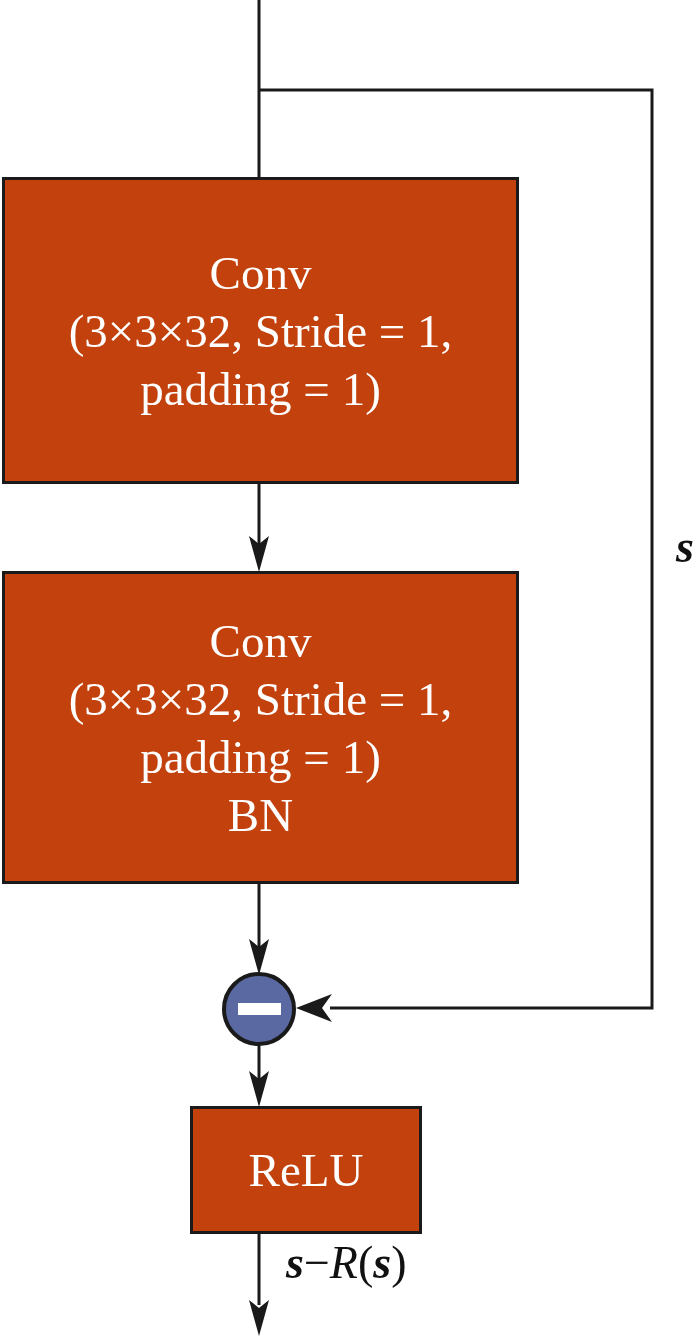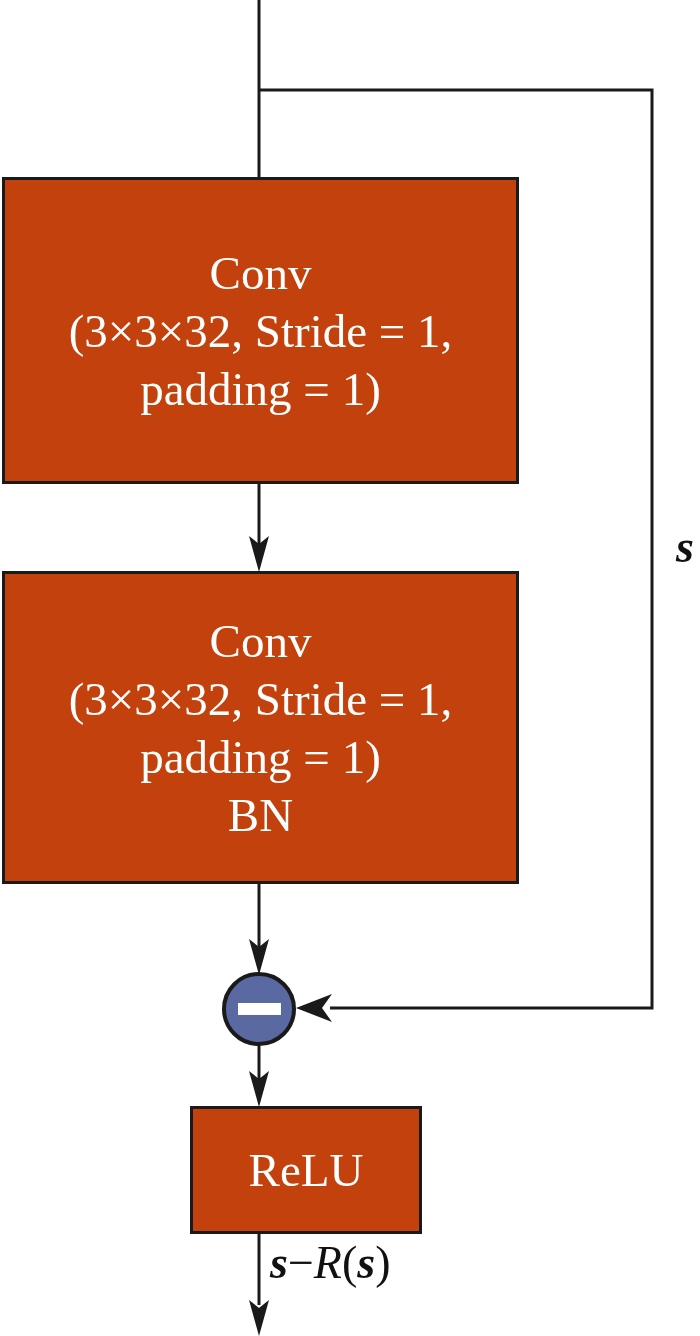"s−R(s)" #out-label { left: 270px -> 286px }
